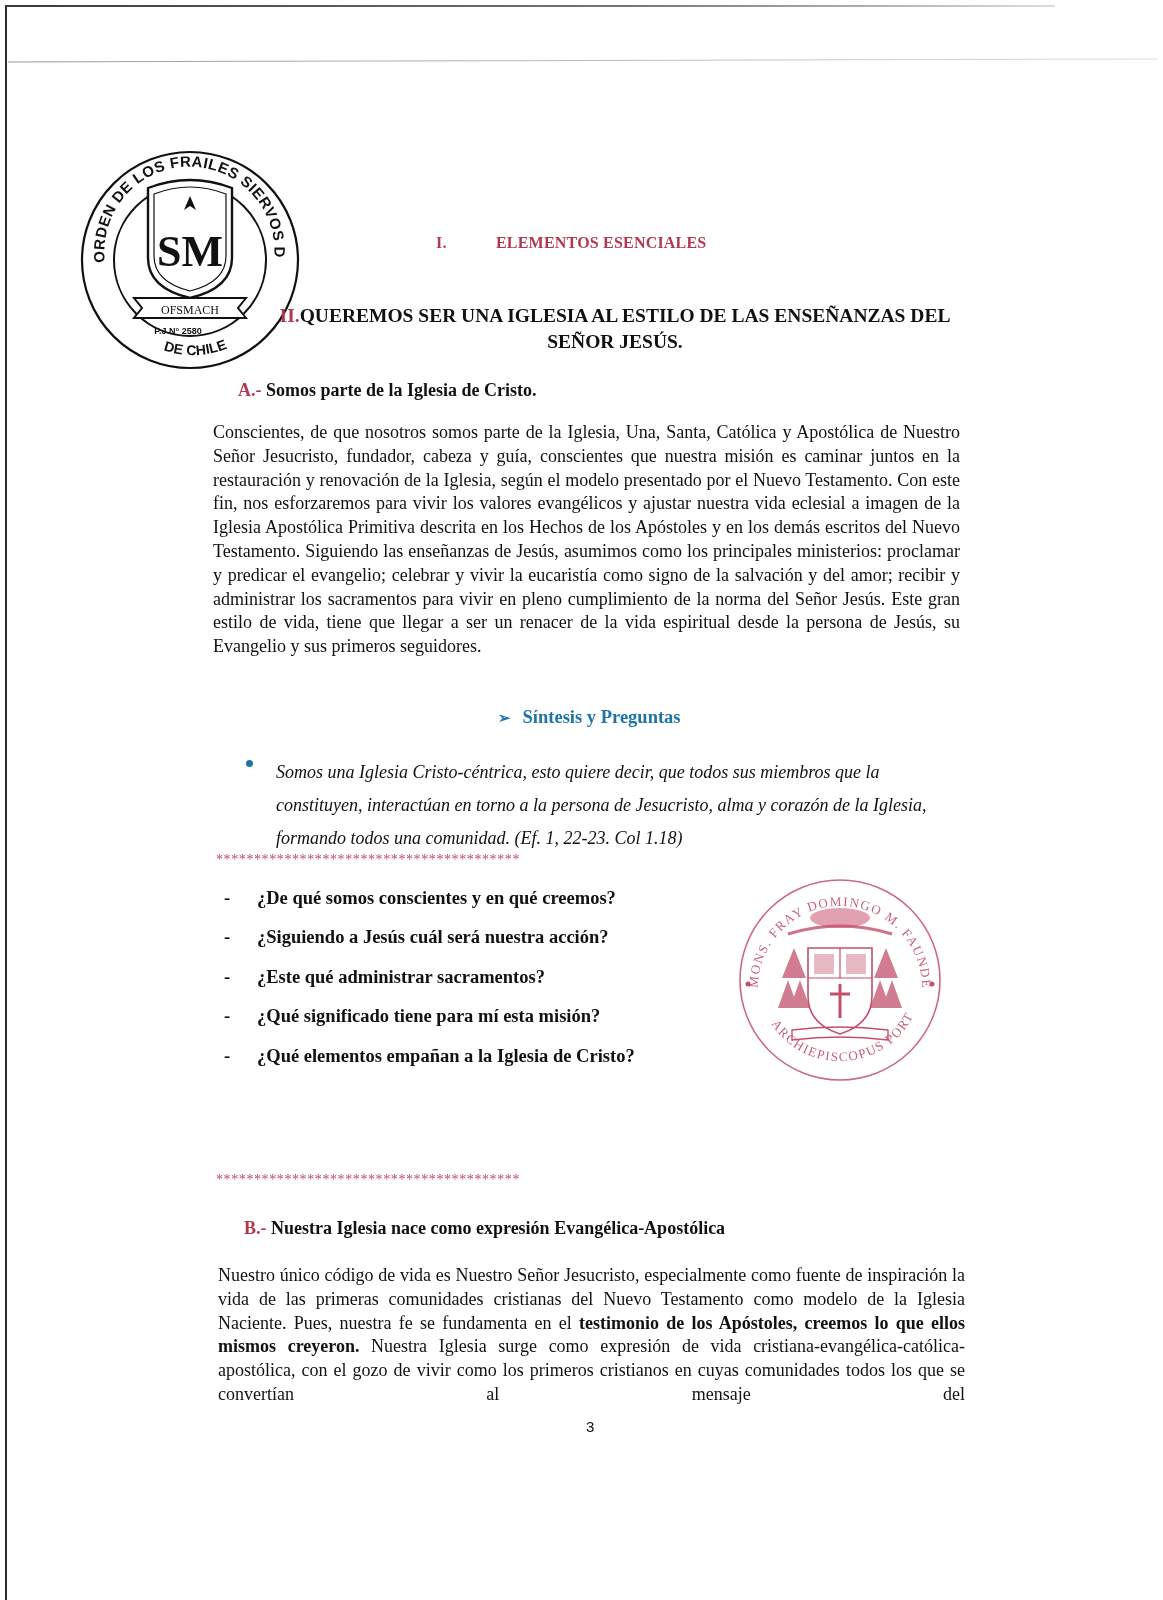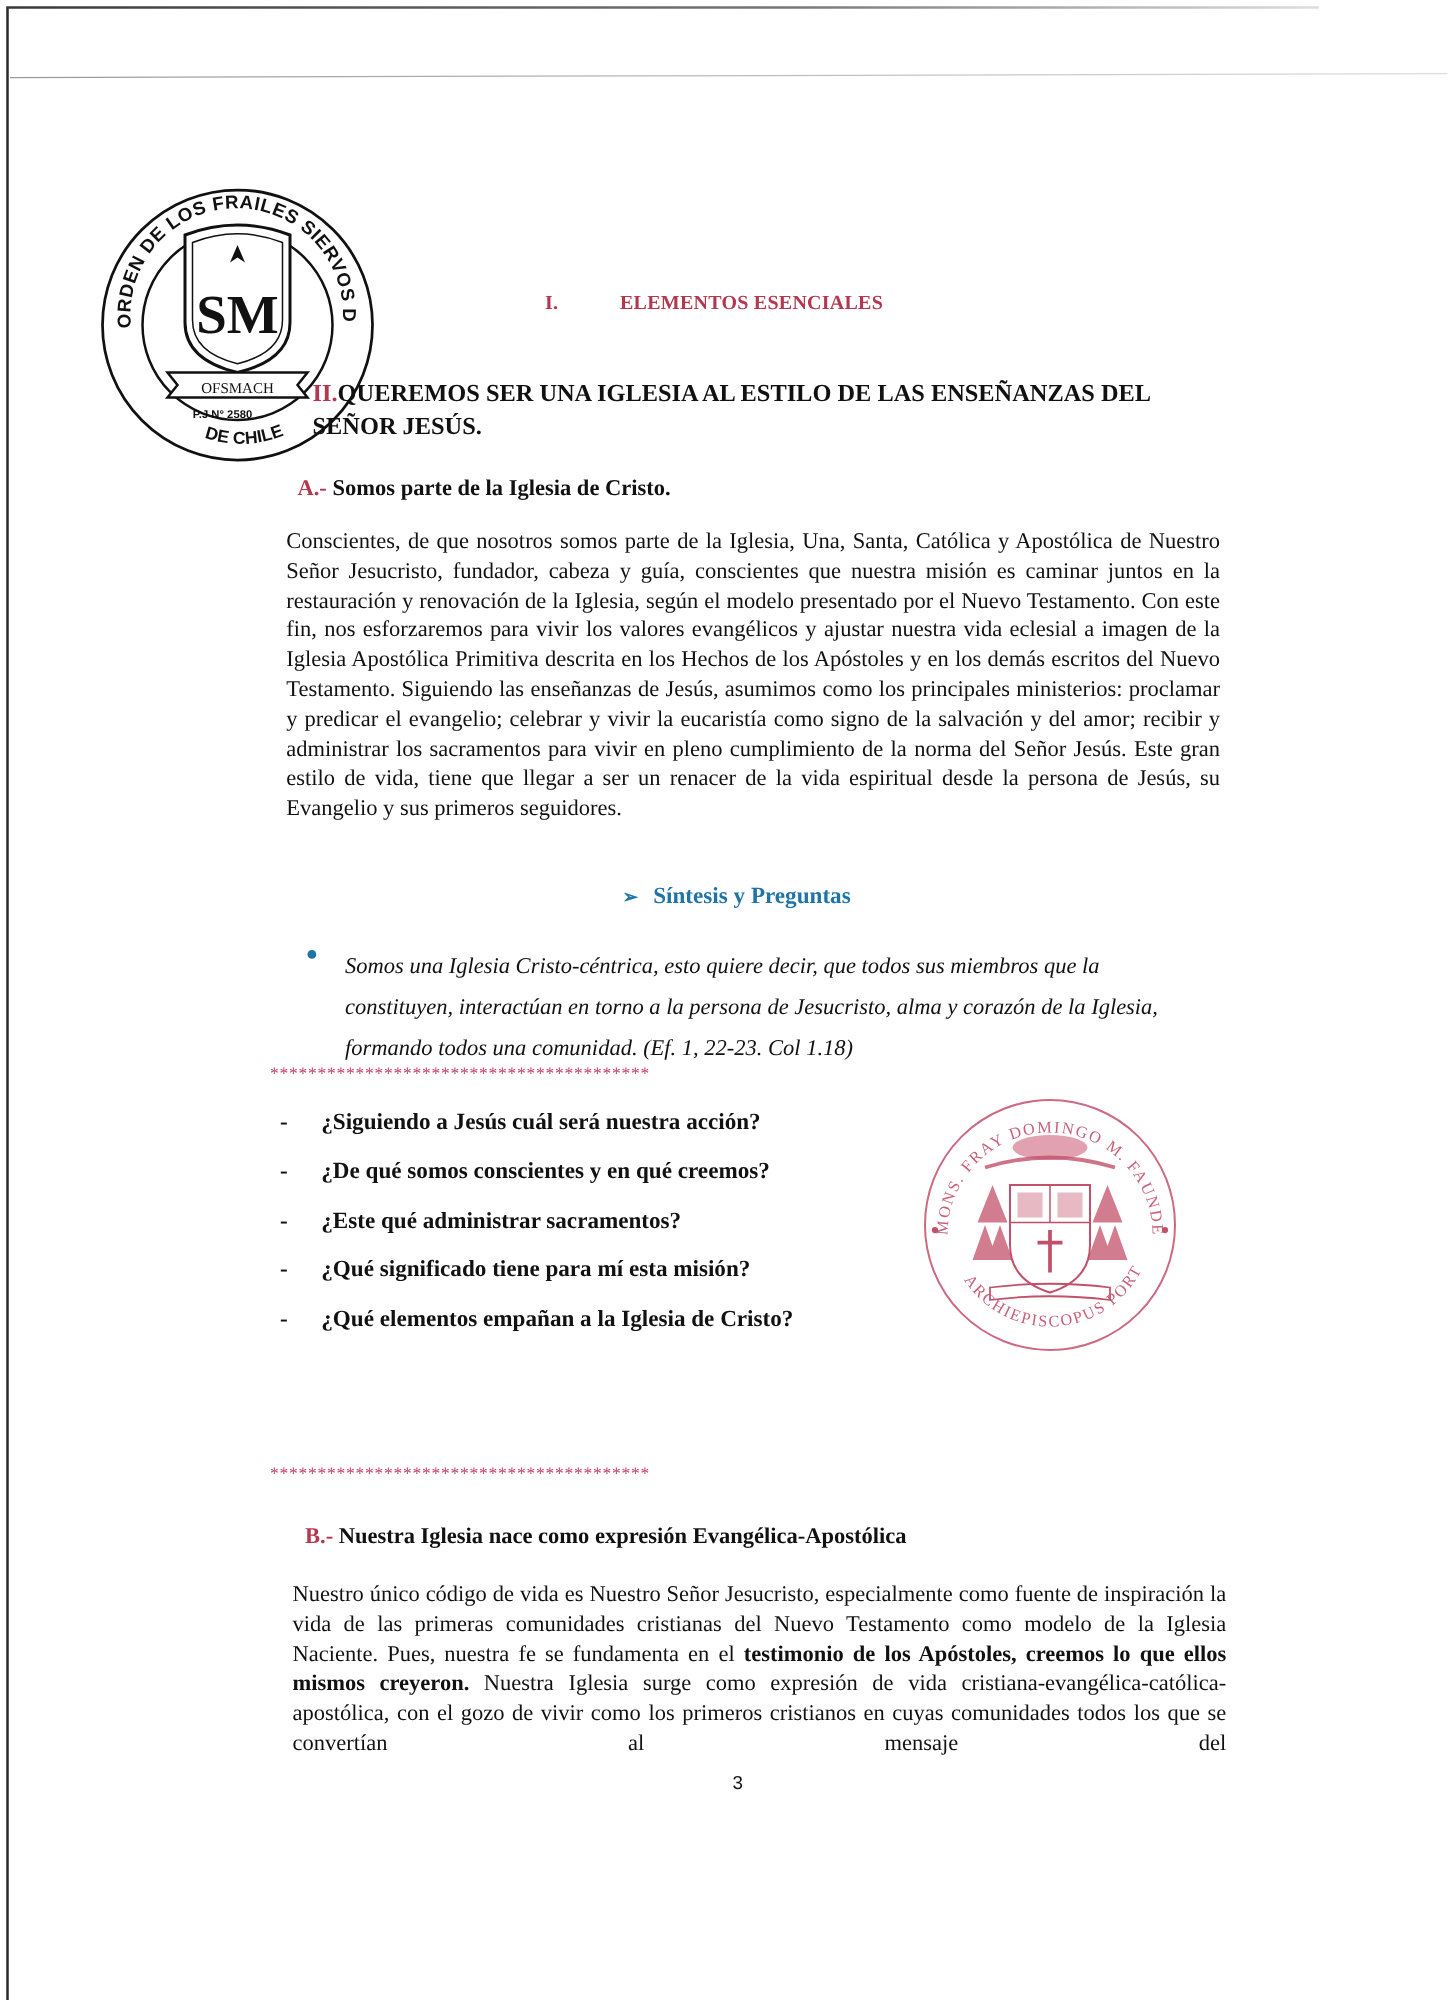"II.QUEREMOS SER UNA IGLESIA AL" .chapter-title { text-align: none -> center }
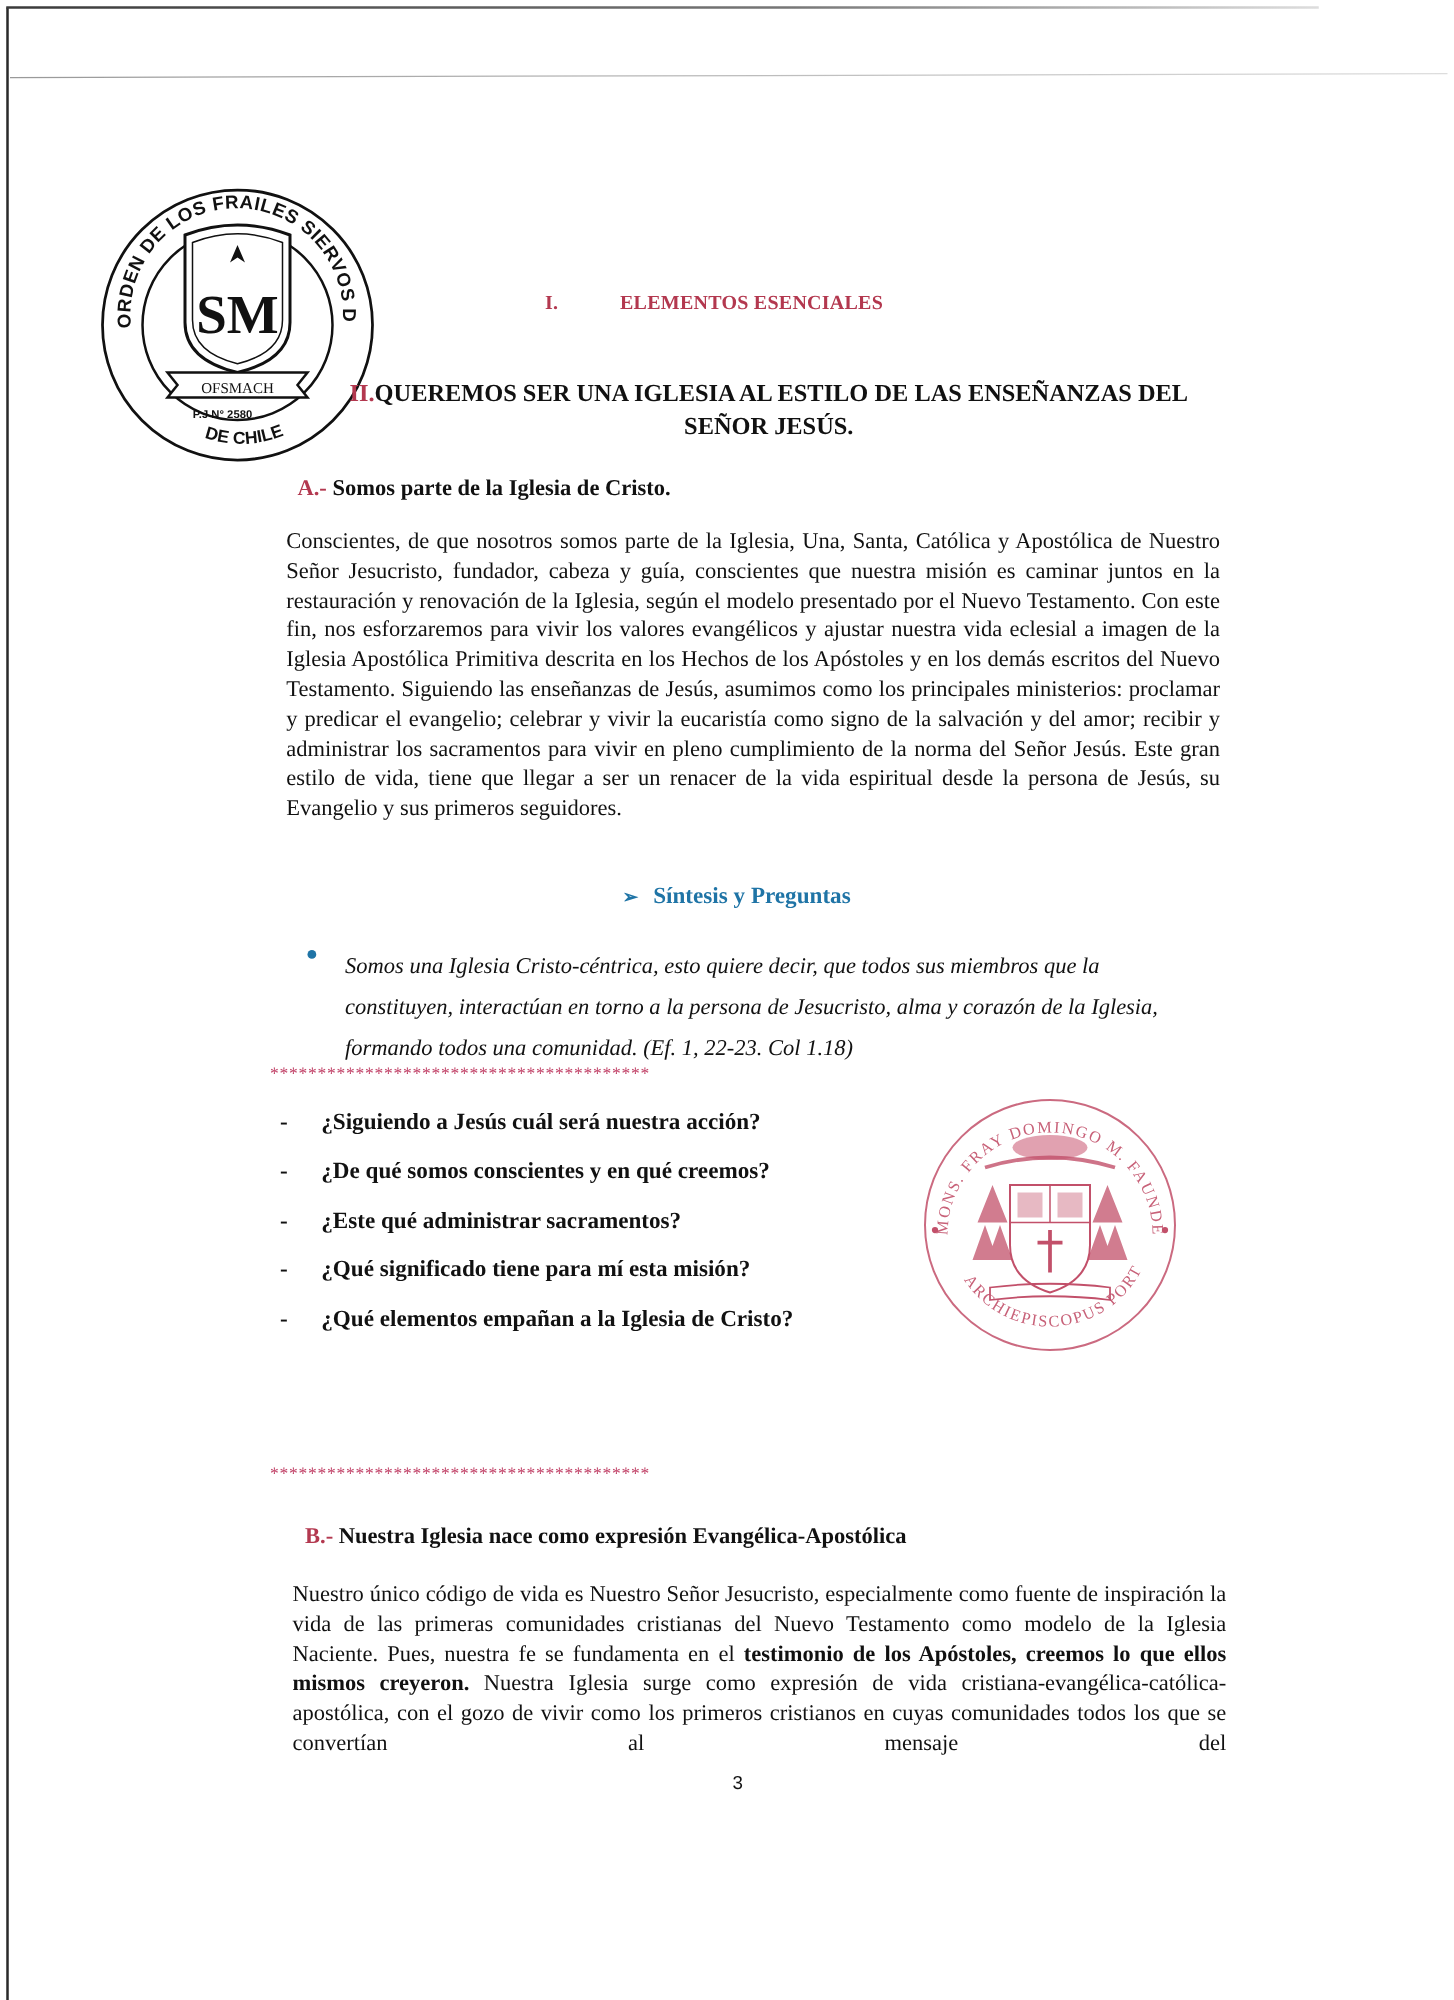"Conscientes, de que nosotros somos" .para { margin-left: 16px -> none }
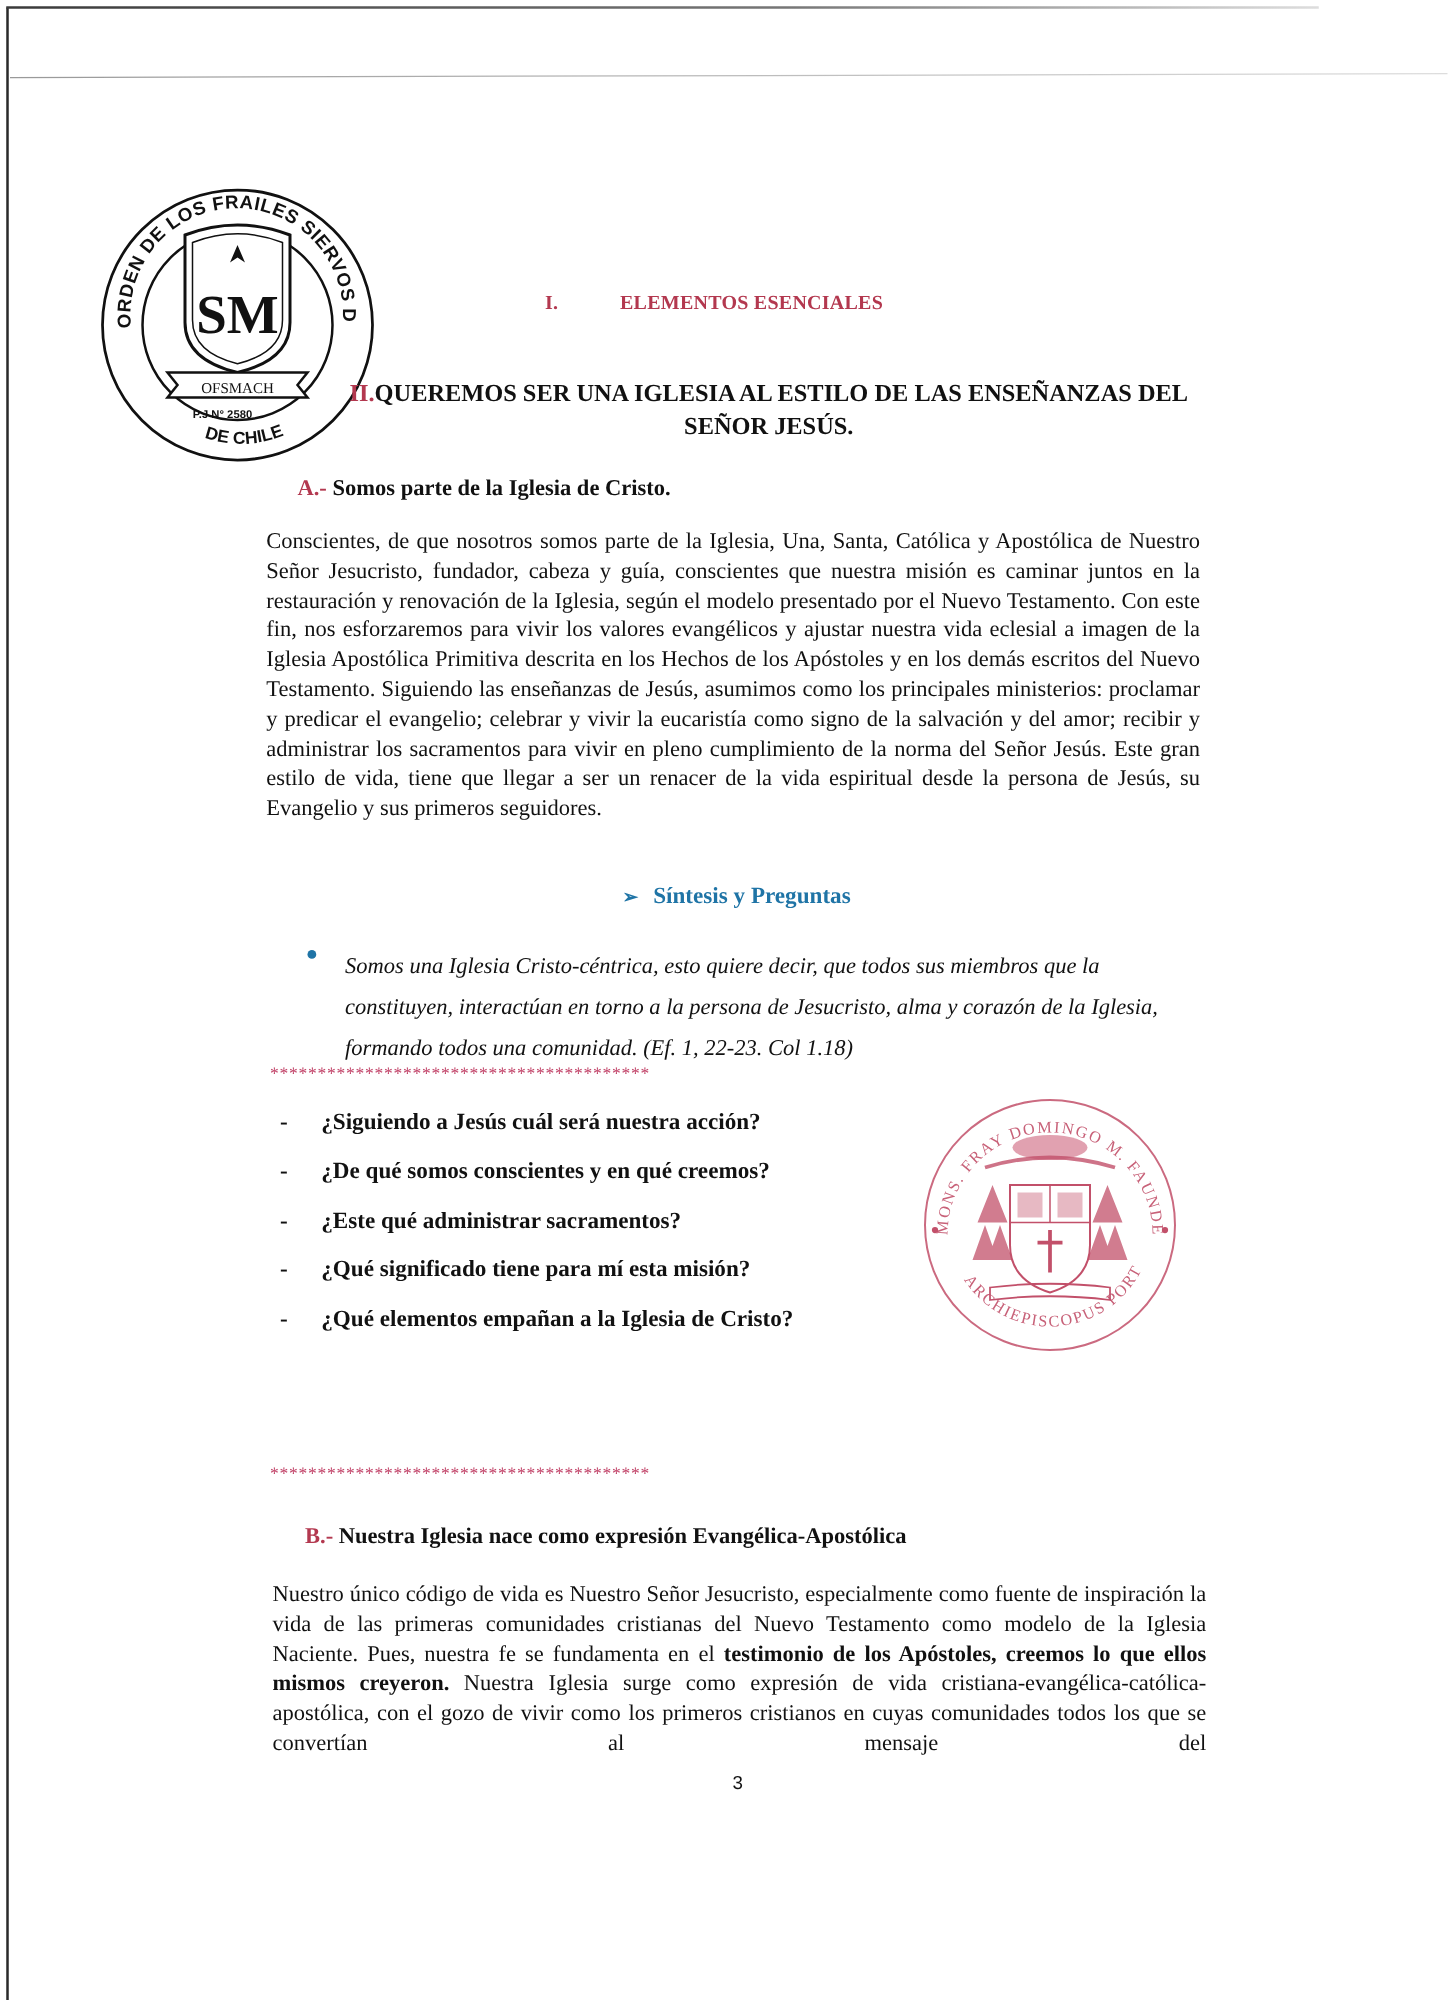"- ¿Siguiendo a Jesús cuál" li.q-item { order: before "- ¿De qué somos conscientes" -> after "- ¿De qué somos conscientes" }
